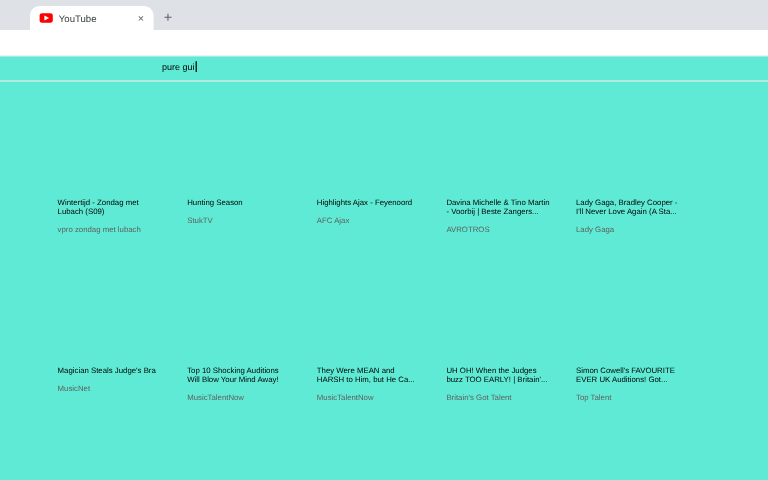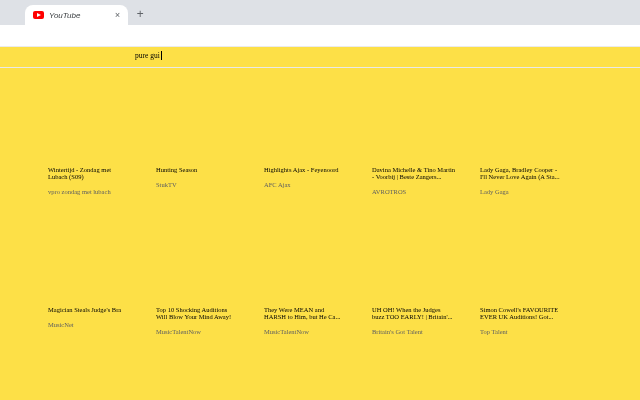"YouTube" .tabstrip { font-style: italic -> none }
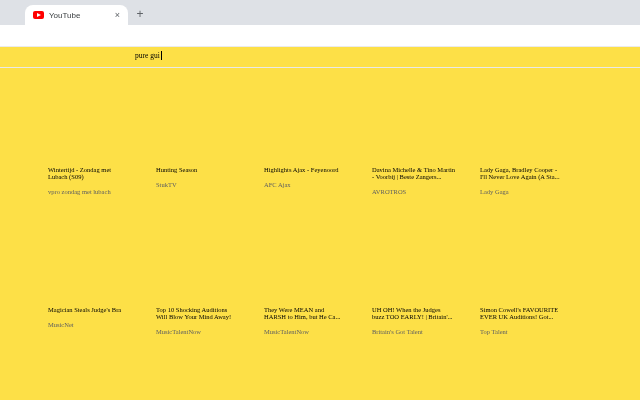"pure gui" .page { background: #fde047 -> #5eead4; font-family: Liberation Serif, serif -> none }
